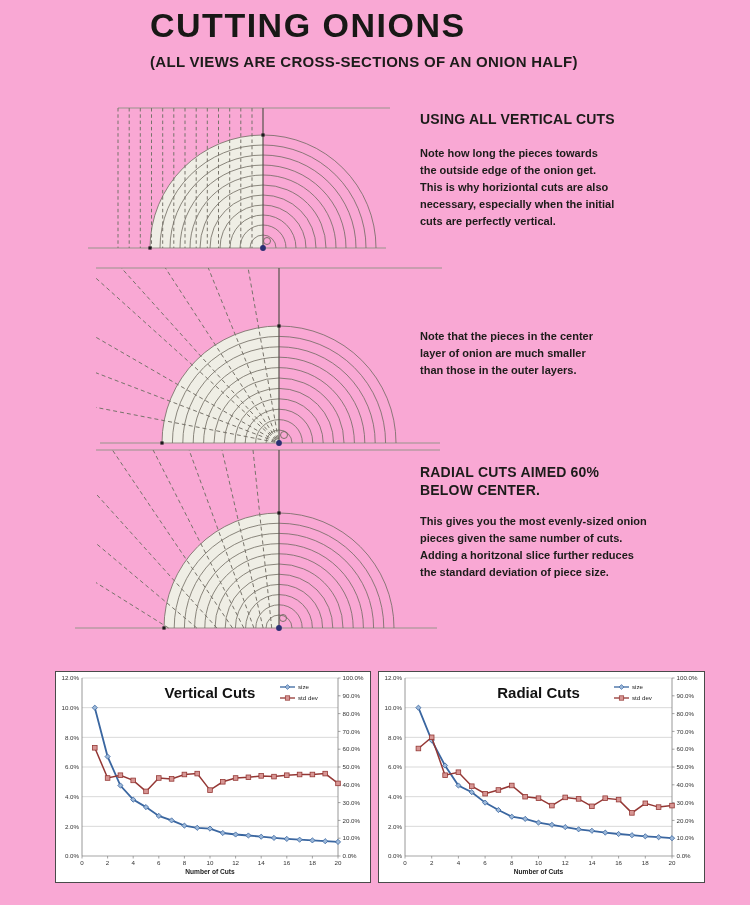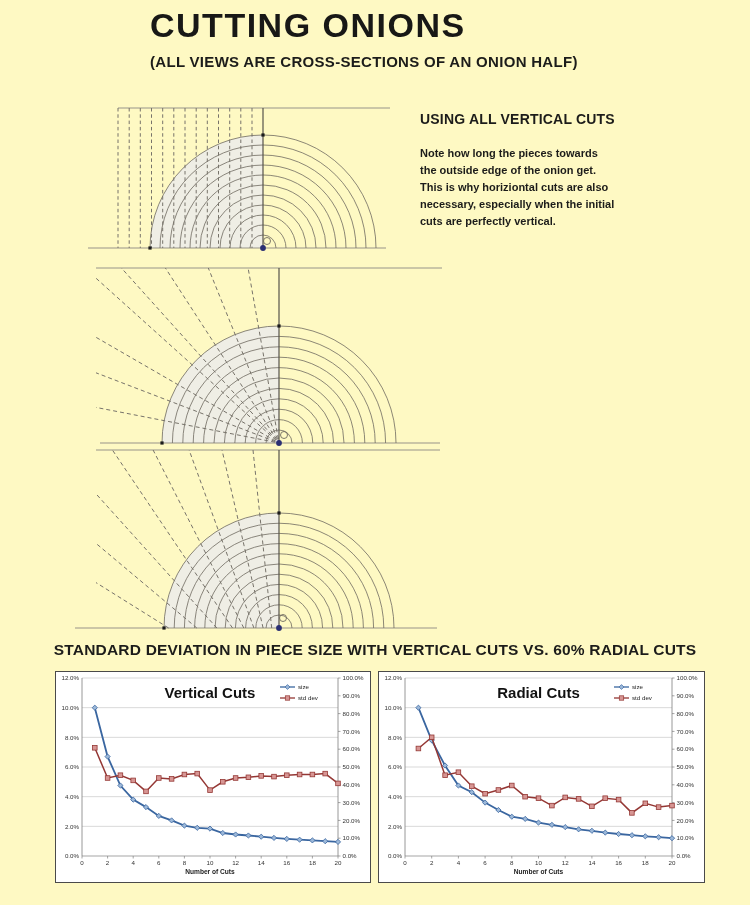"CUTTING ONIONS" #page { background: #fef9c3 -> #f9a8d4 }
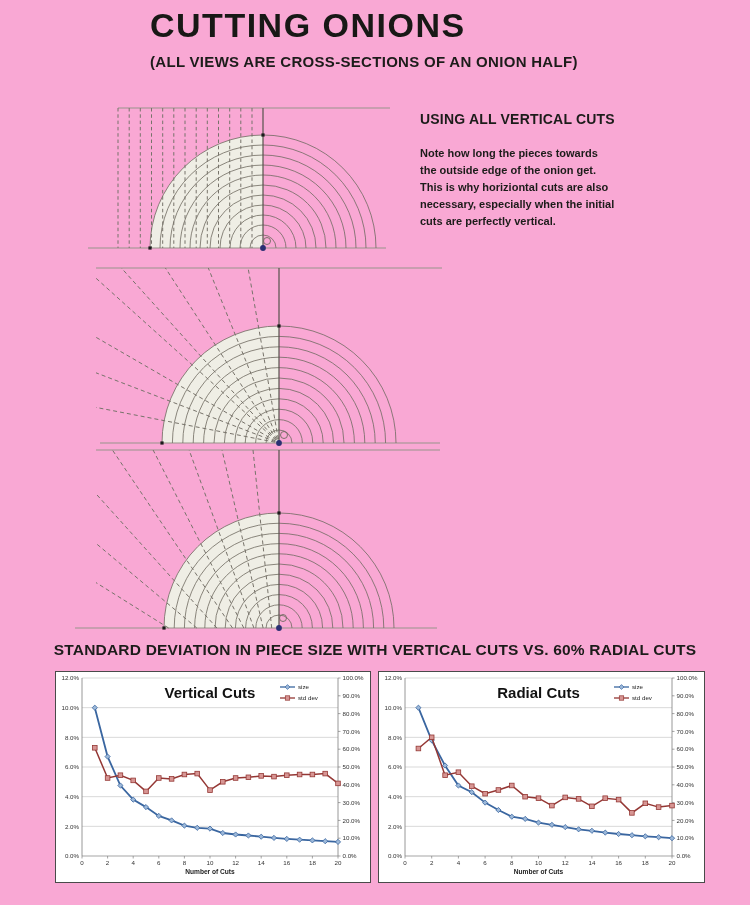"Note that the pieces in" div.sec-body { html: none -> <div>Note that the pieces in the center layer of onion are much smaller than those in the outer layers.</div> }
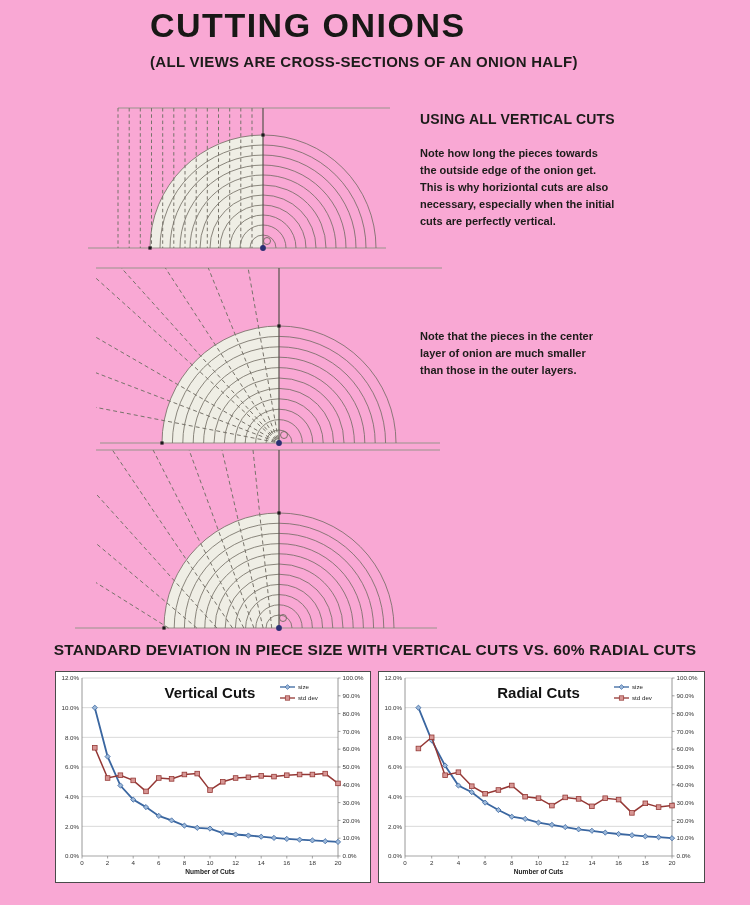"RADIAL CUTS AIMED 60%" div.sec-heading { html: none -> <div>RADIAL CUTS AIMED 60% BELOW CENTER.</div> }
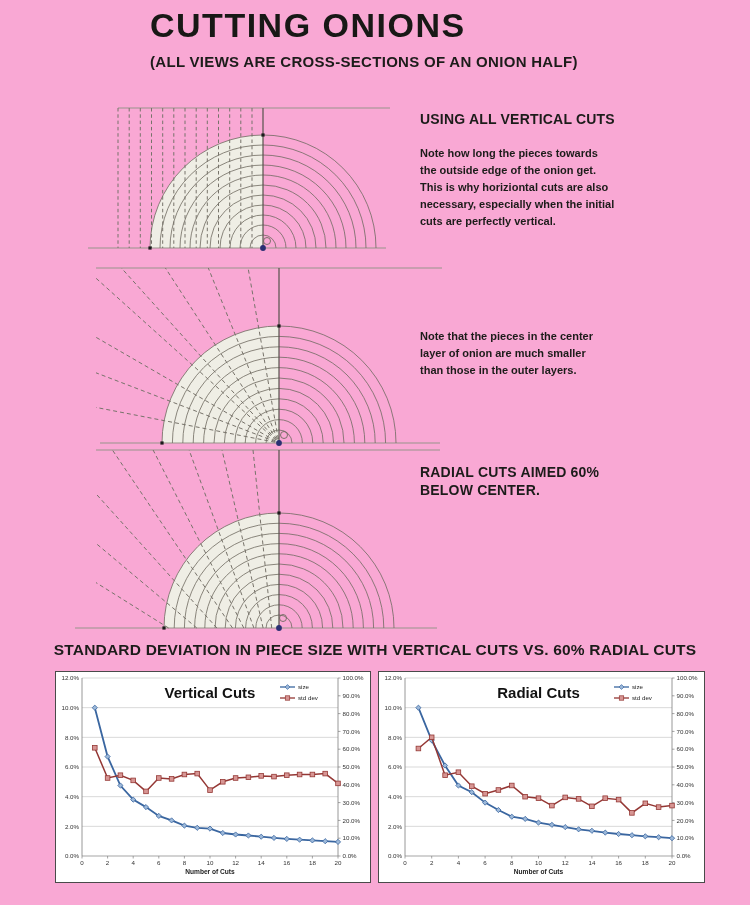"This gives you the most" div.sec-body { html: none -> <div>This gives you the most evenly-sized onion pieces given the same number of cuts. Adding a horitzonal slice further reduces the standard deviation of piece size.</div> }
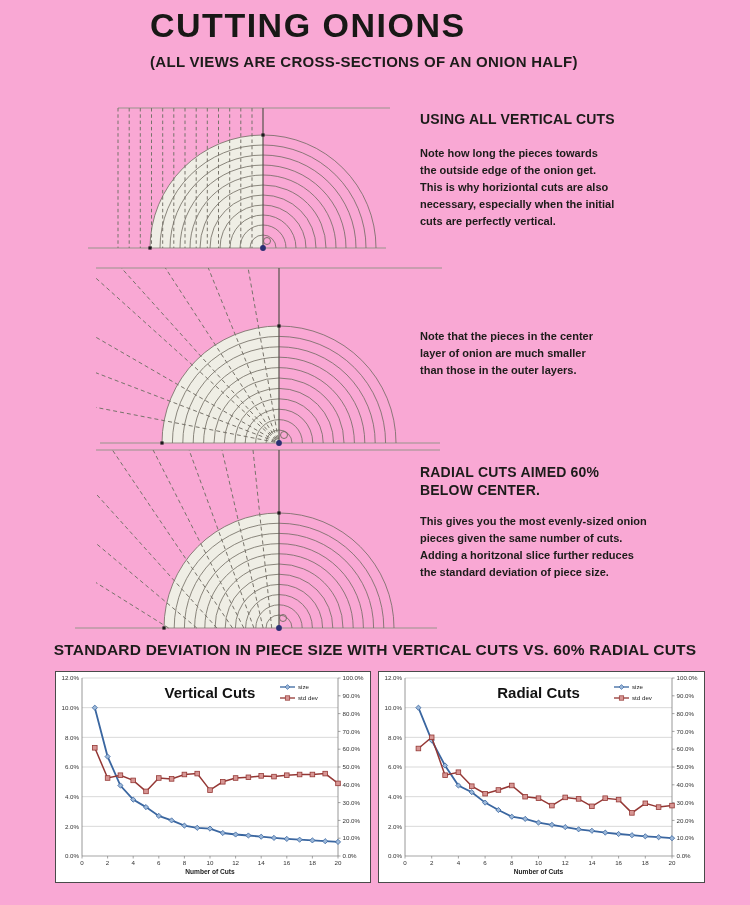"STANDARD DEVIATION IN PIECE SIZE" div.charts-heading { html: <div>STANDARD DEVIATION IN PIECE SIZE WITH VERTICAL CUTS VS. 60% RADIAL CUTS</div> -> none }
